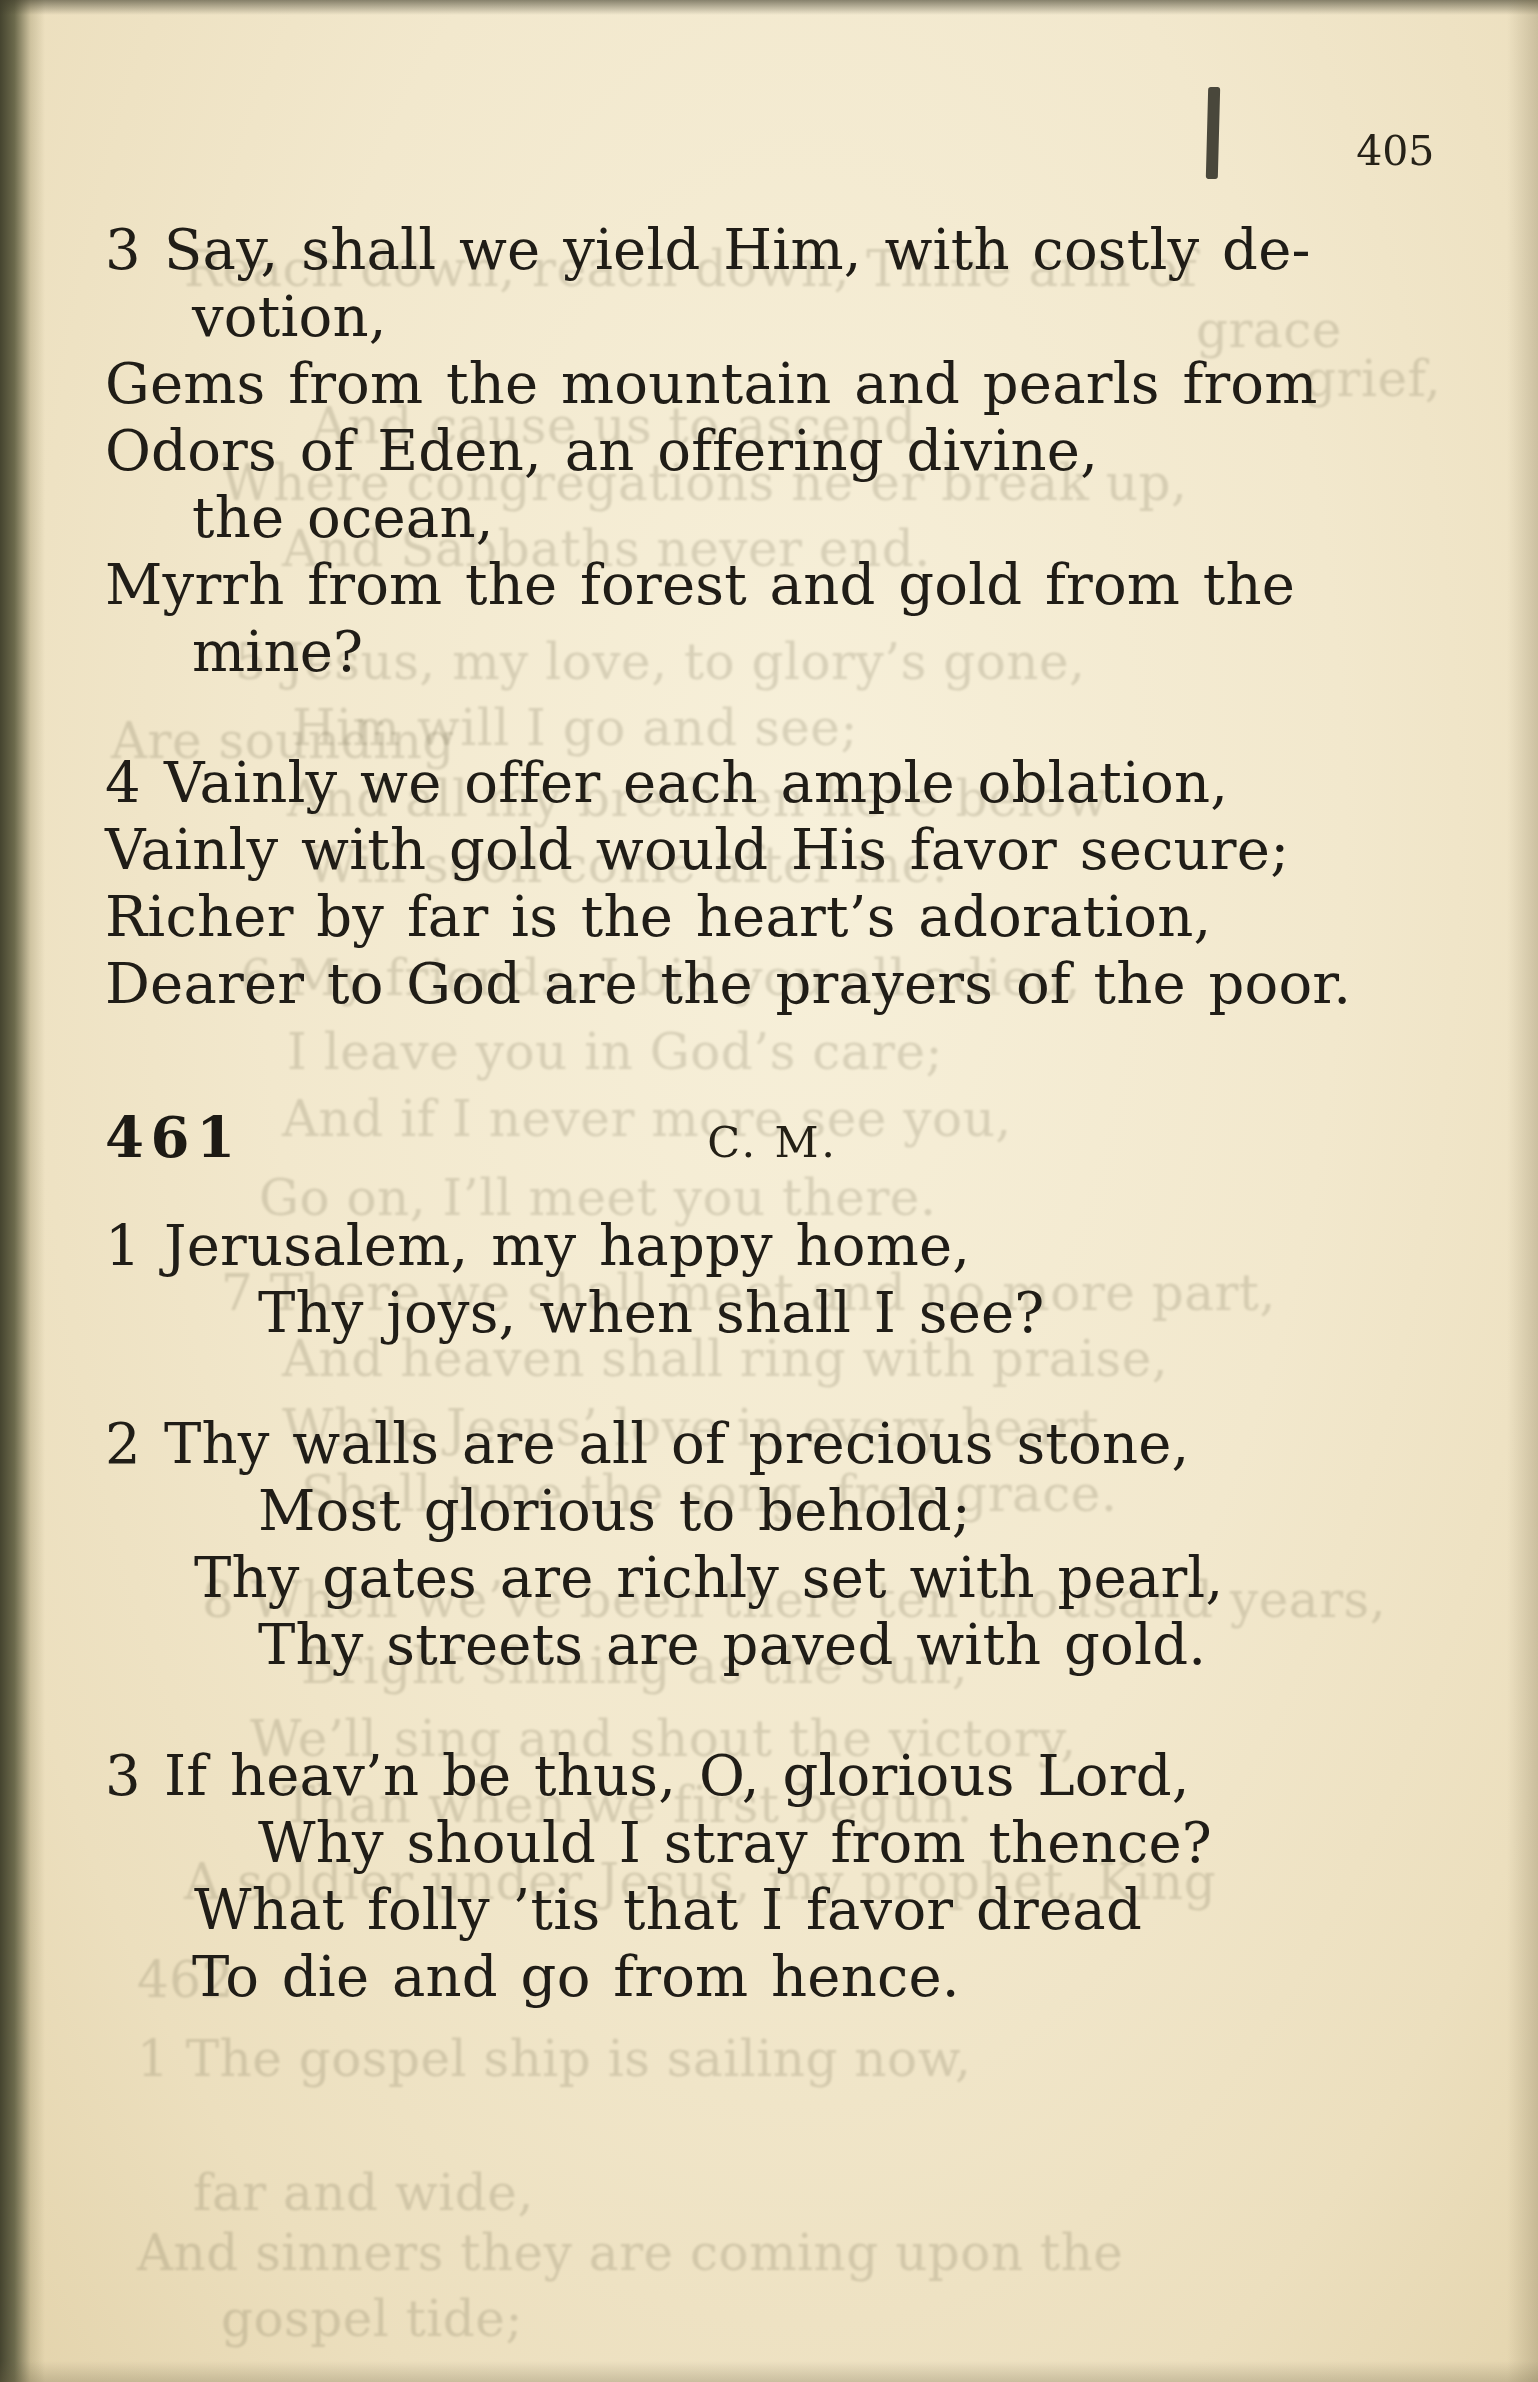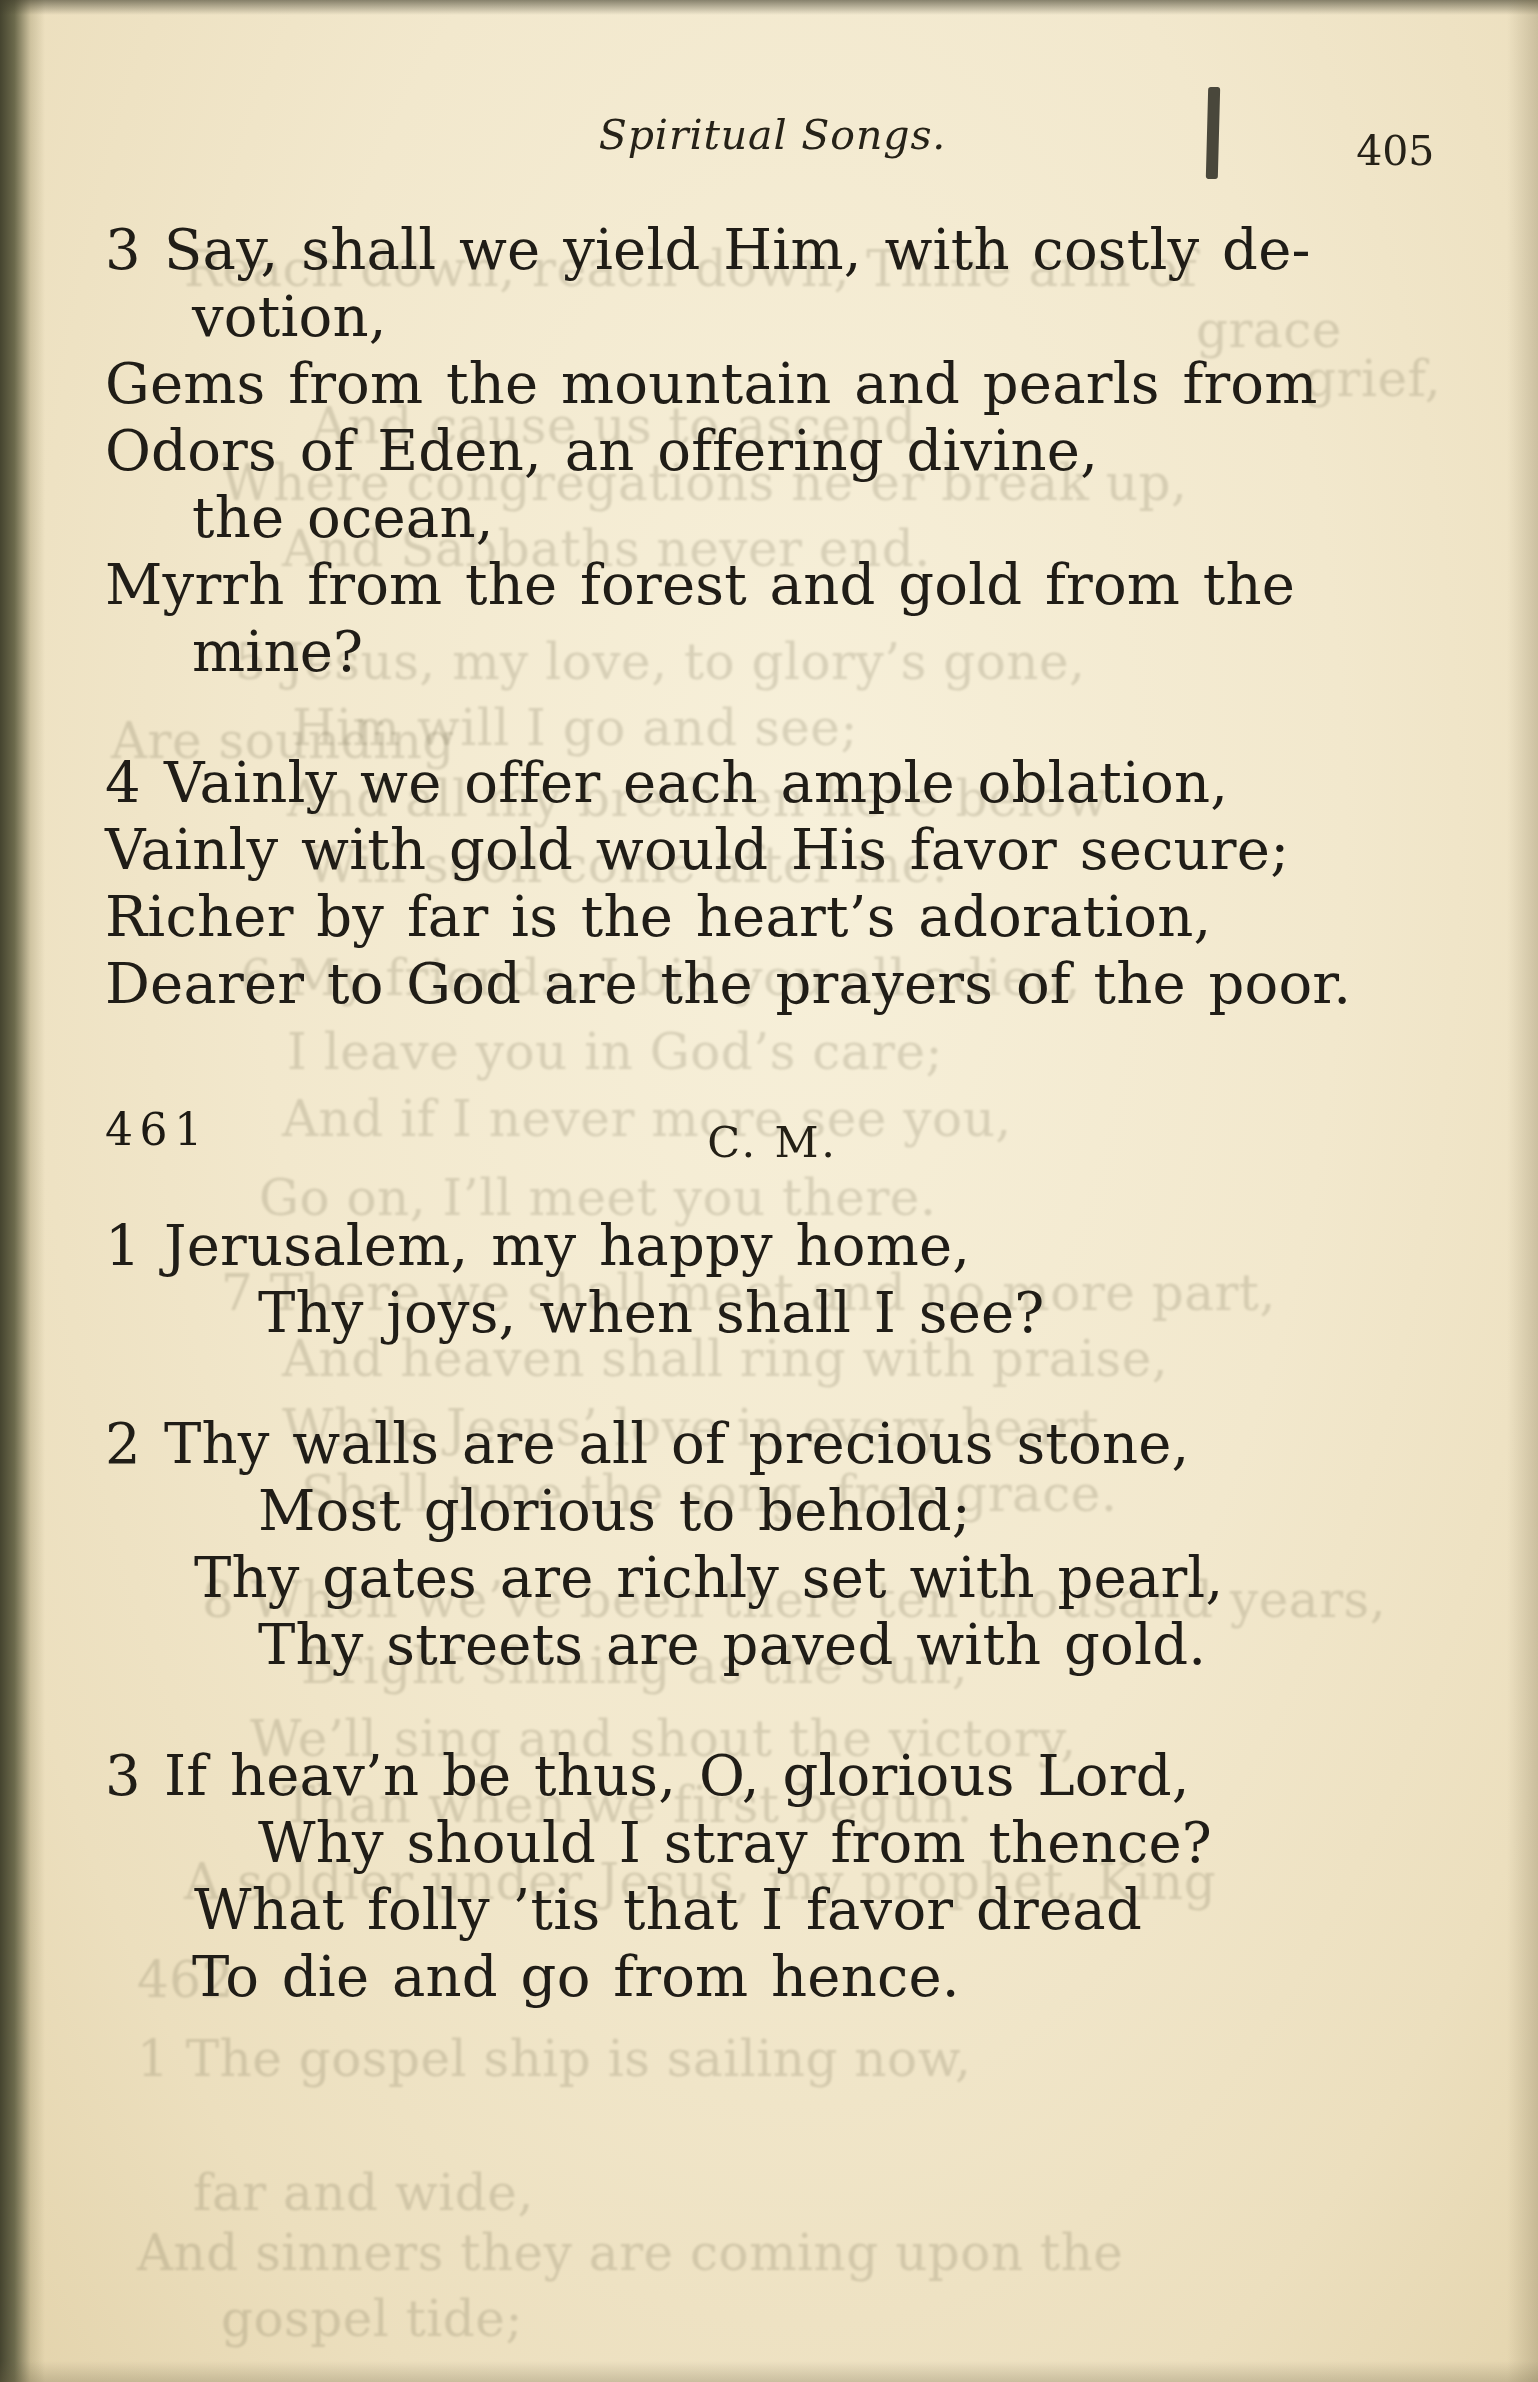"Spiritual Songs." span.running-title { html: <span>Spiritual Songs.</span> -> none }
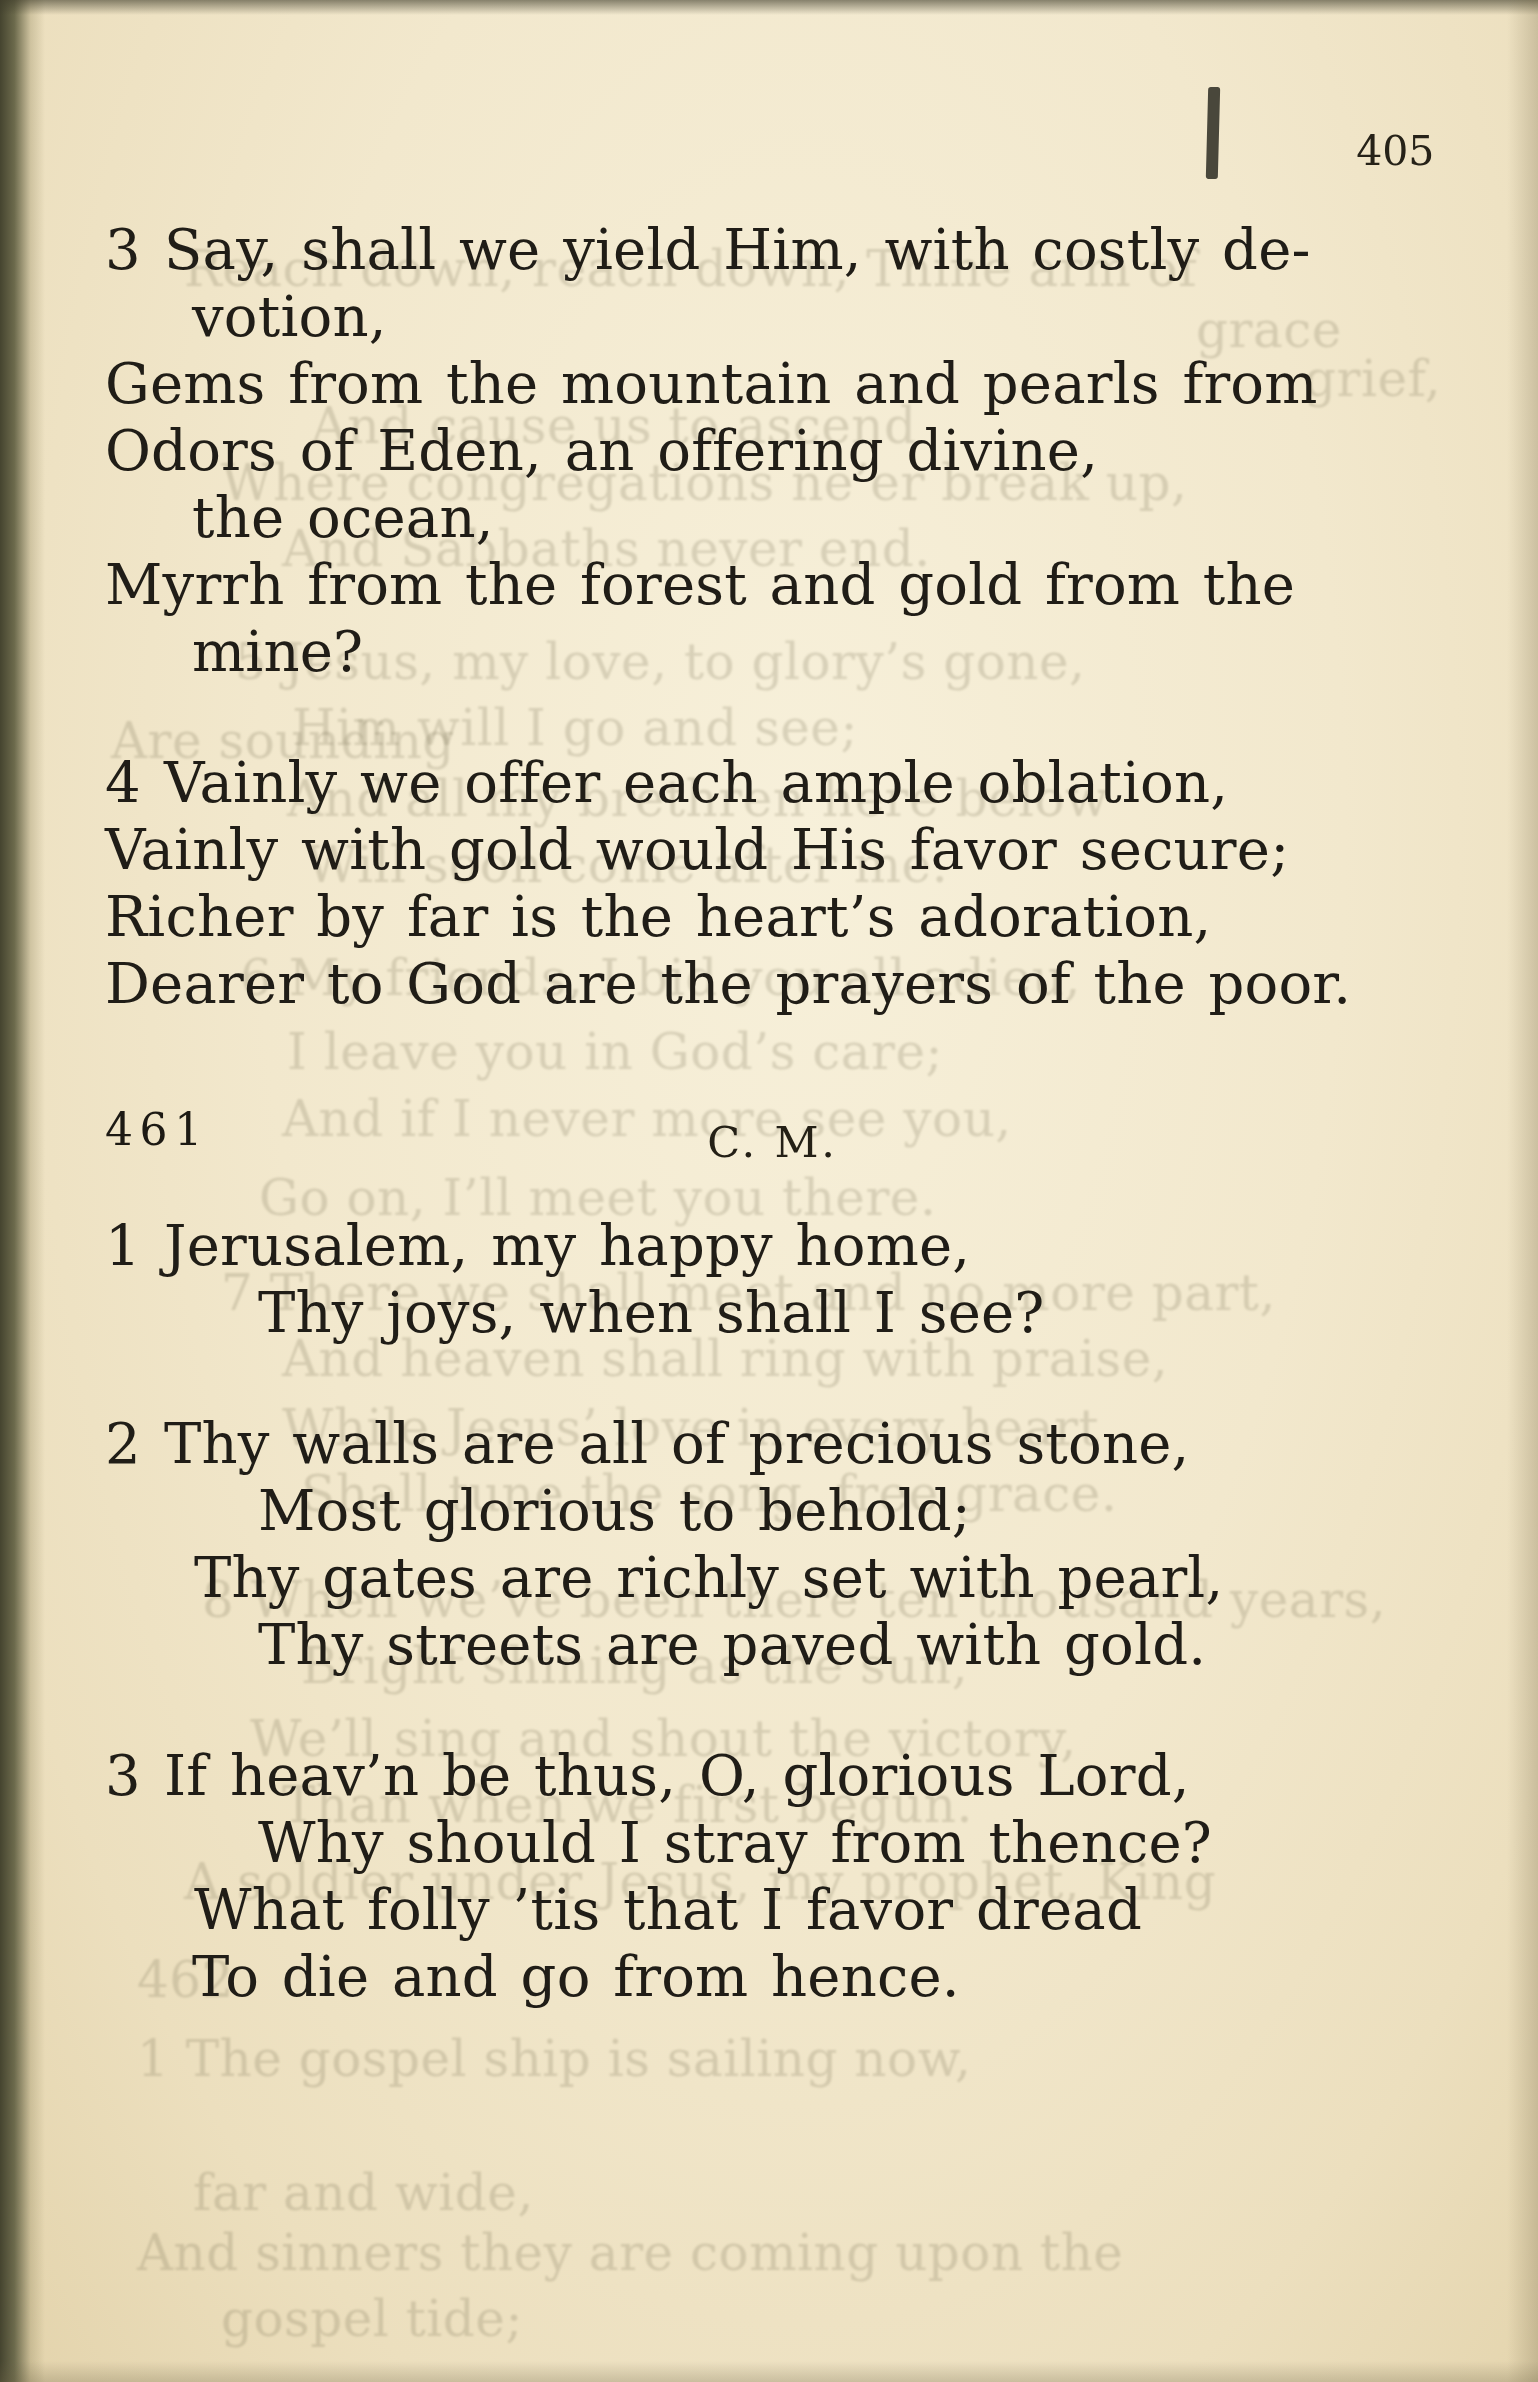"461" .hymn-number { font-size: 44px -> 56px; font-weight: 400 -> 700 }
